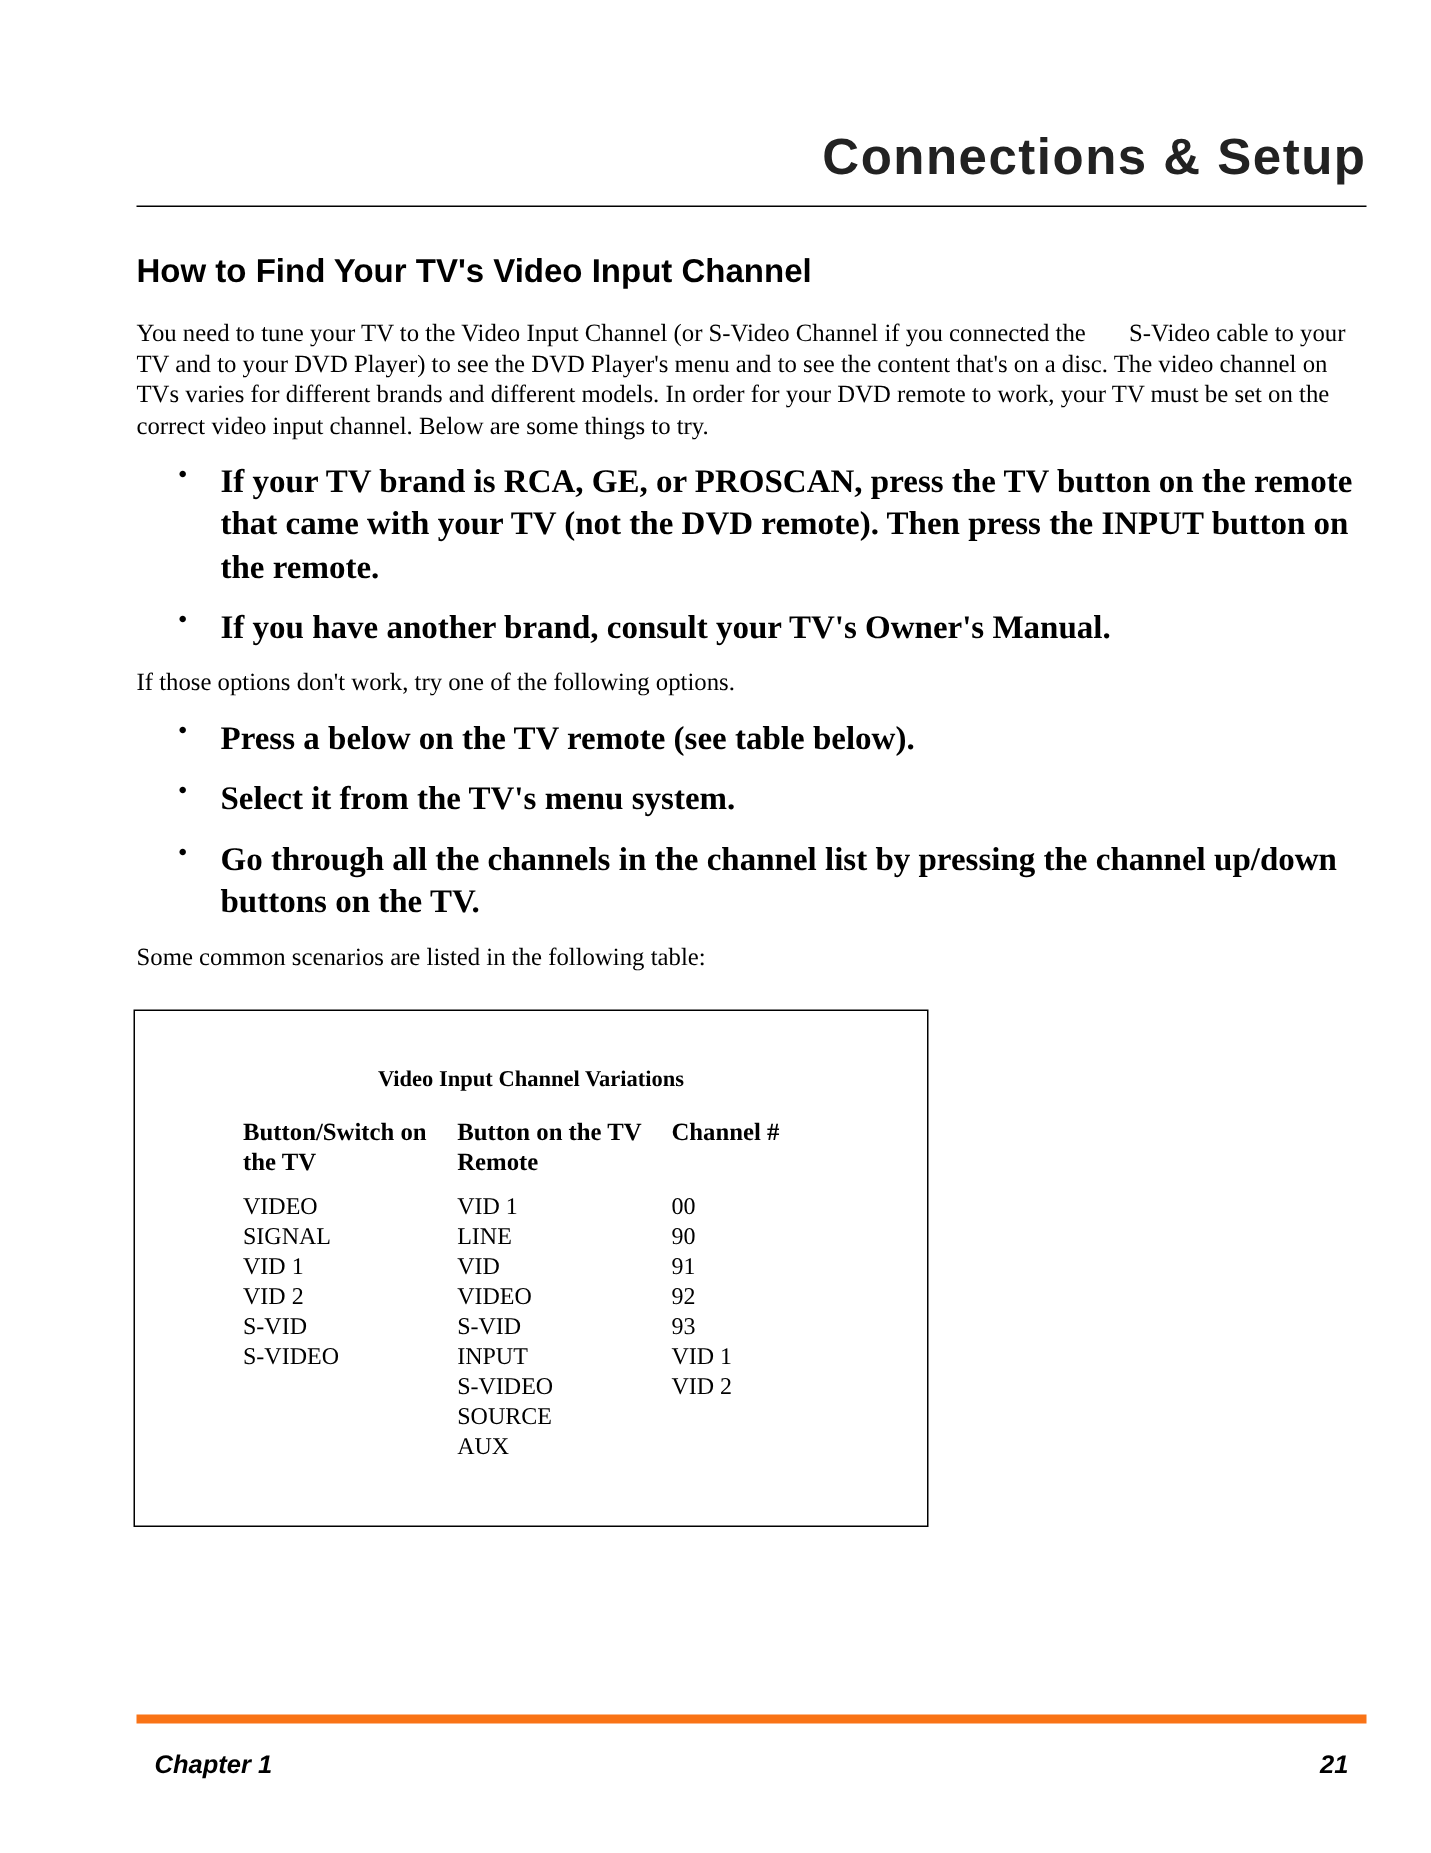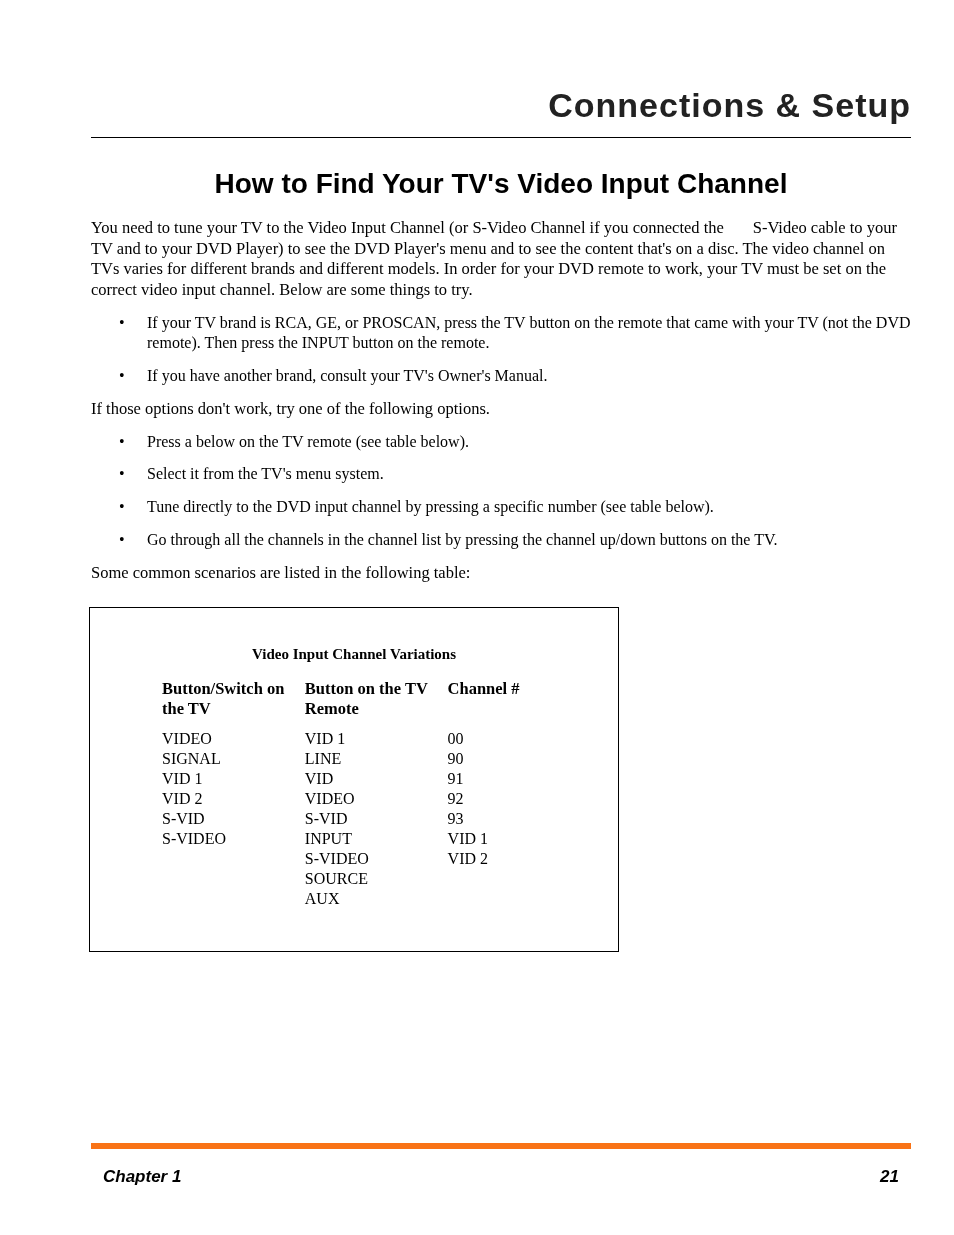"How to Find Your TV's" .section-title { font-size: 28px -> 22px; text-align: center -> none }
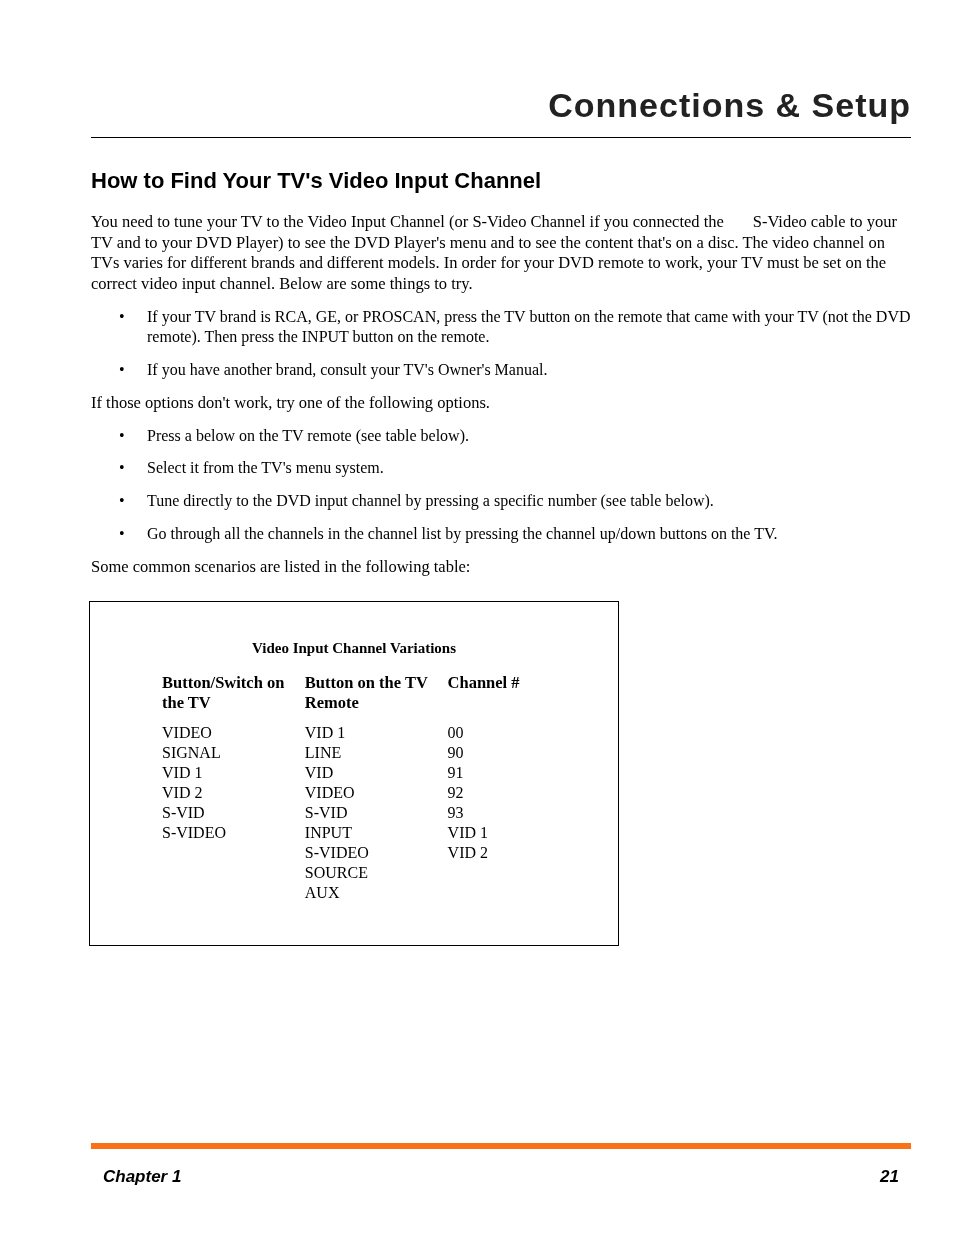"If your TV brand is" ul.bullets li { font-size: 16px -> 22px; font-weight: none -> bold }
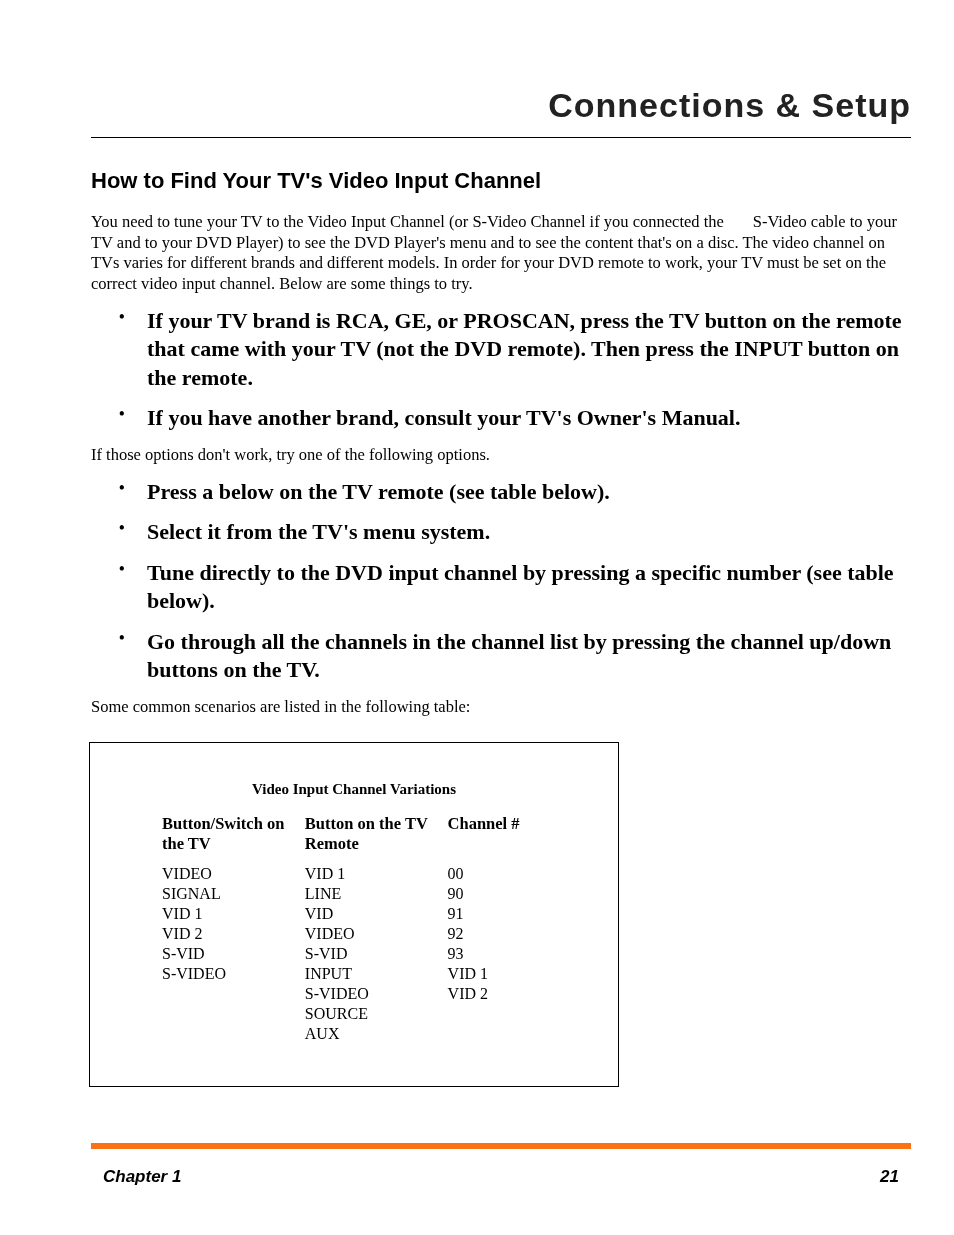"Tune directly to the DVD" li { html: <li>Tune directly to the DVD input channel by pressing a specific number (see table below).</li> -> none }
